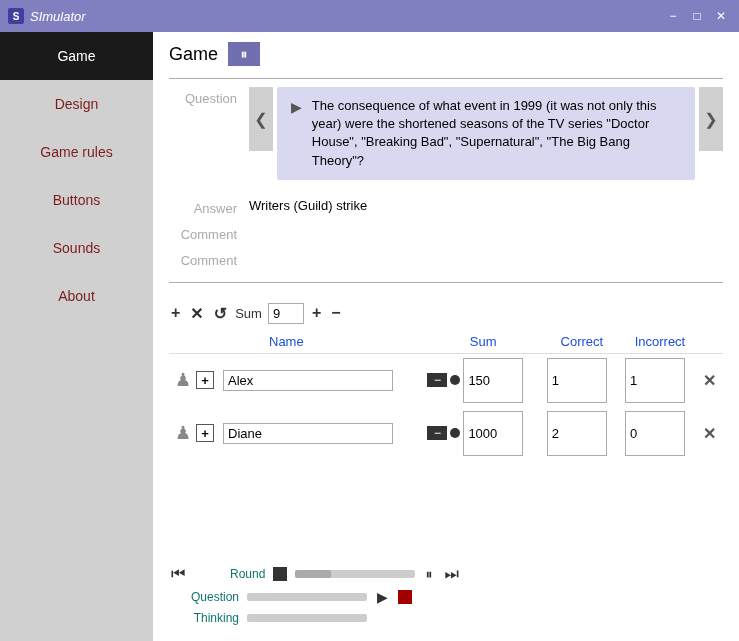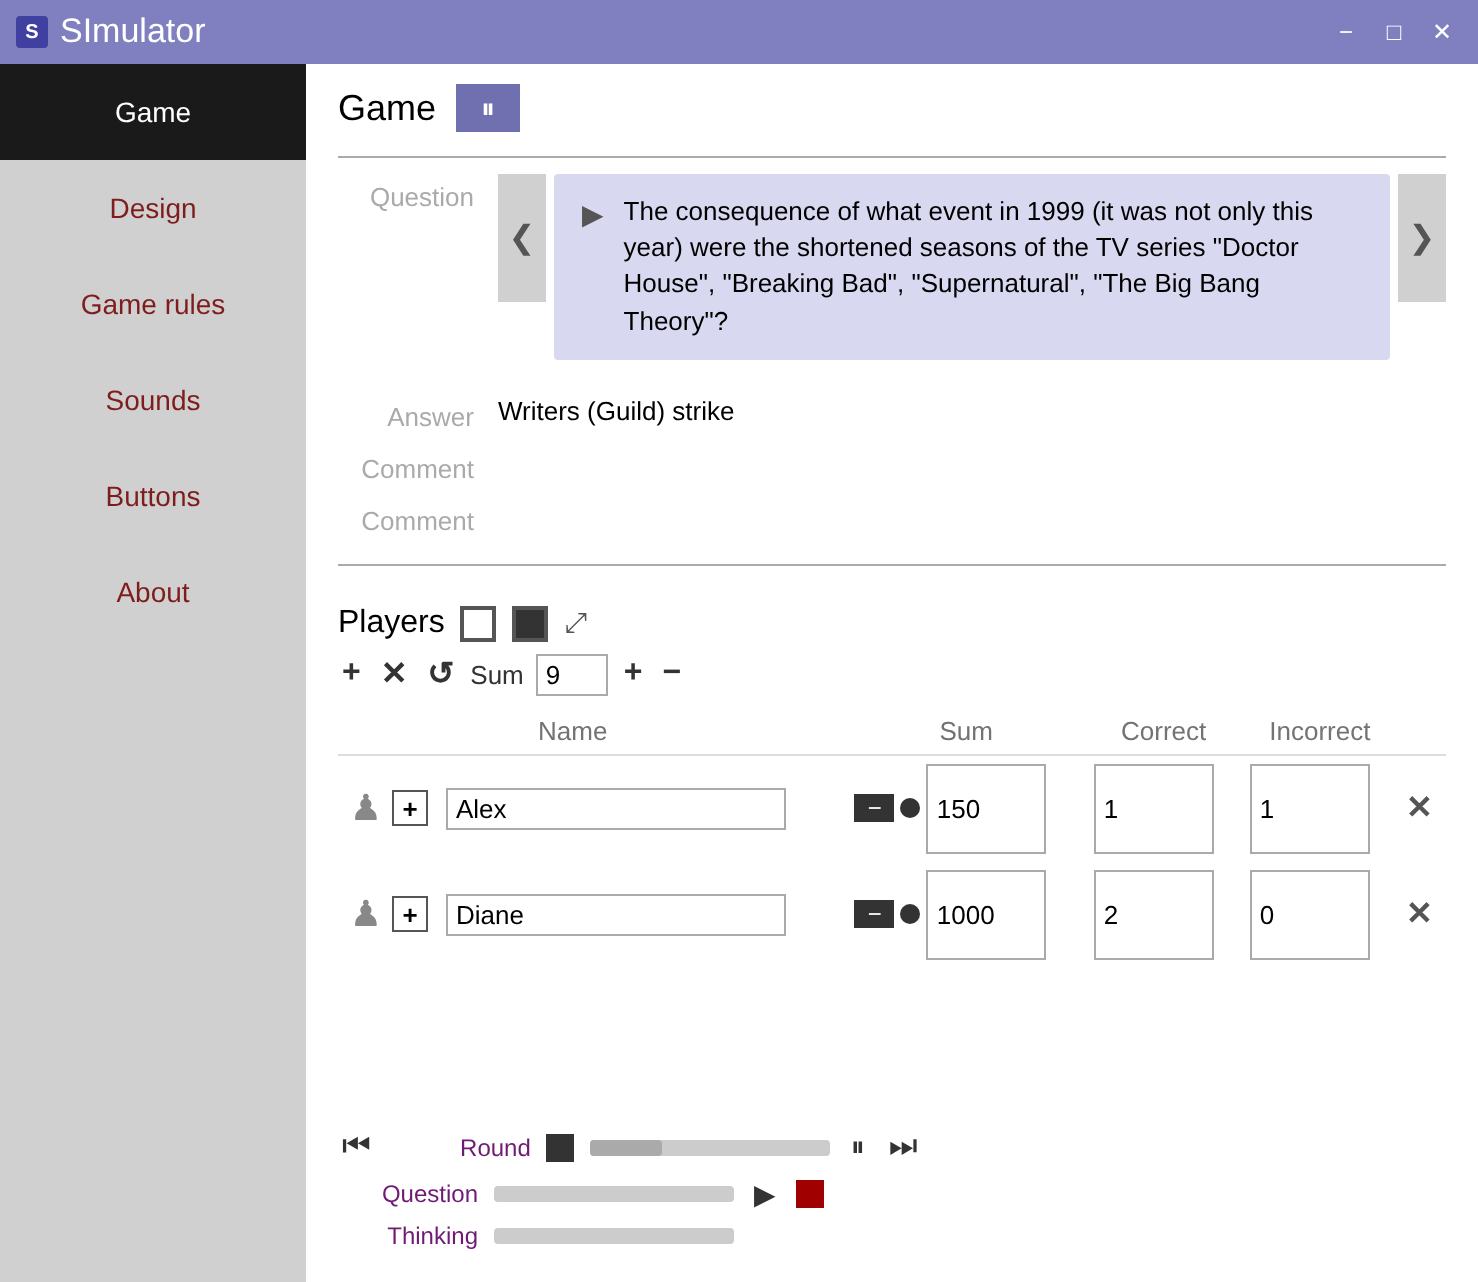"SImulator" .titlebar-title { font-size: 17px -> 13px; font-style: none -> italic }
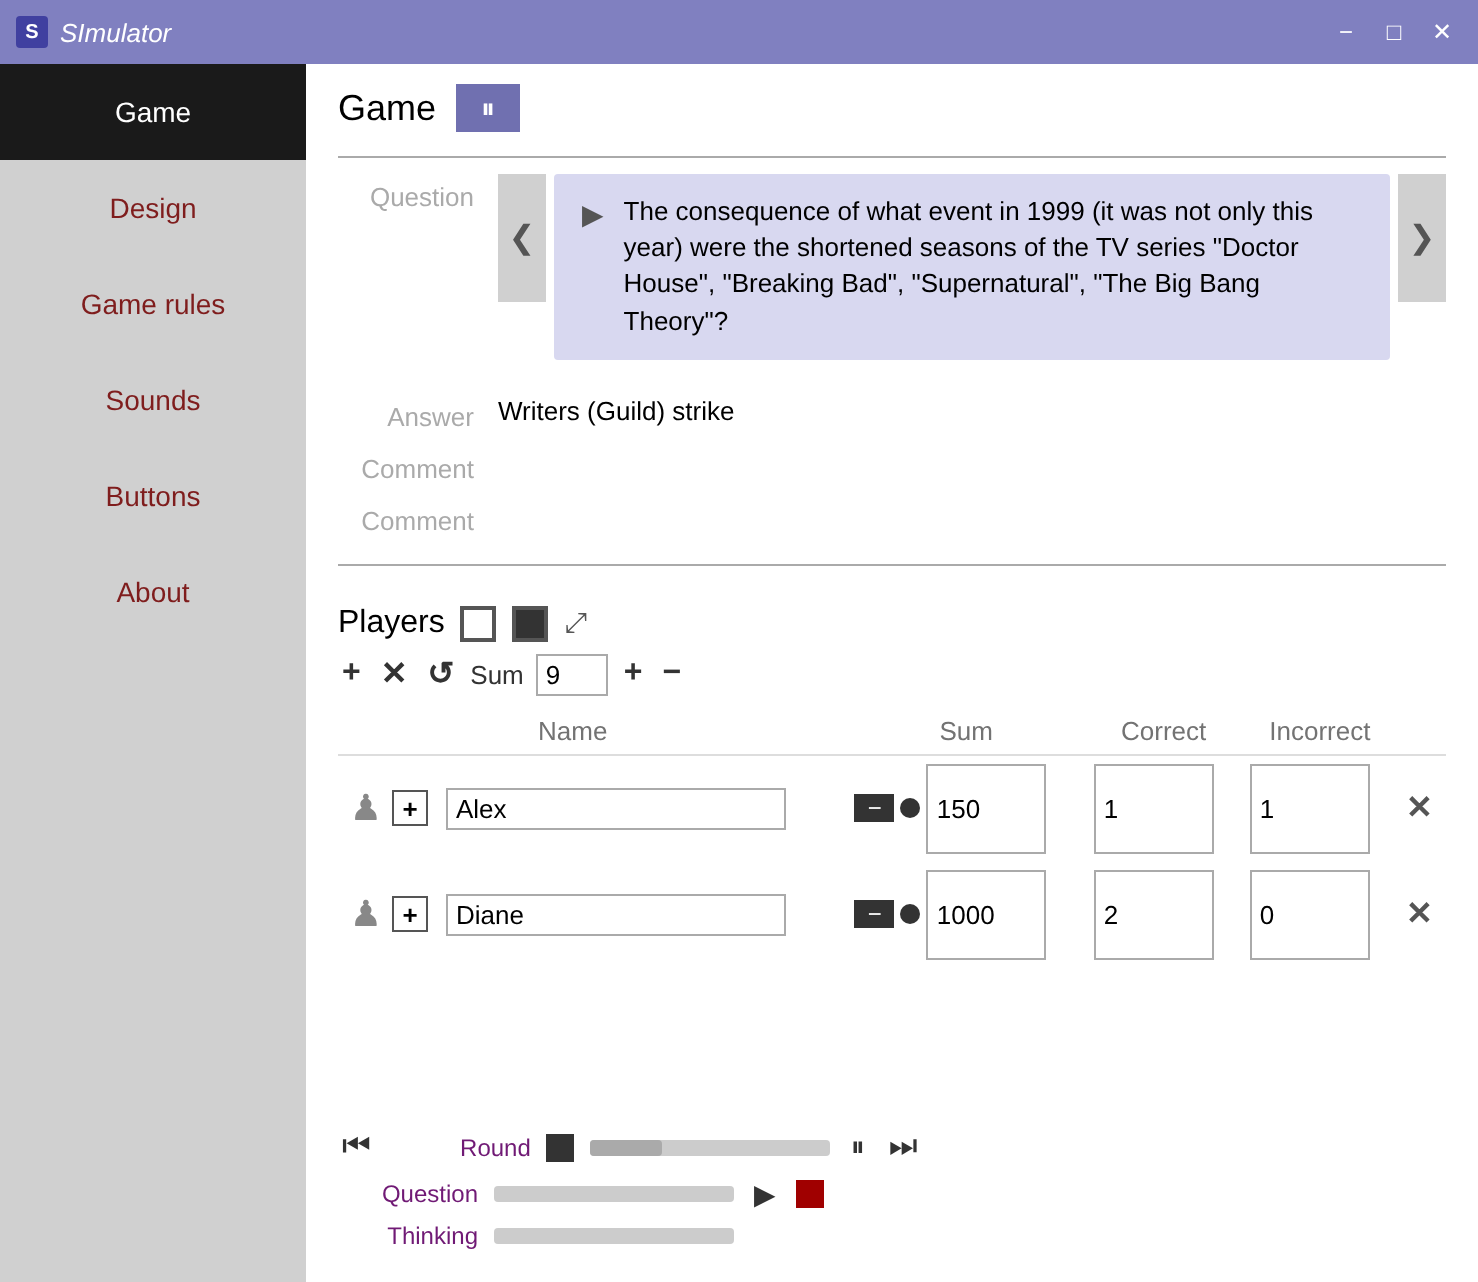"Sounds" div.sidebar-item { order: before "Buttons" -> after "Buttons" }
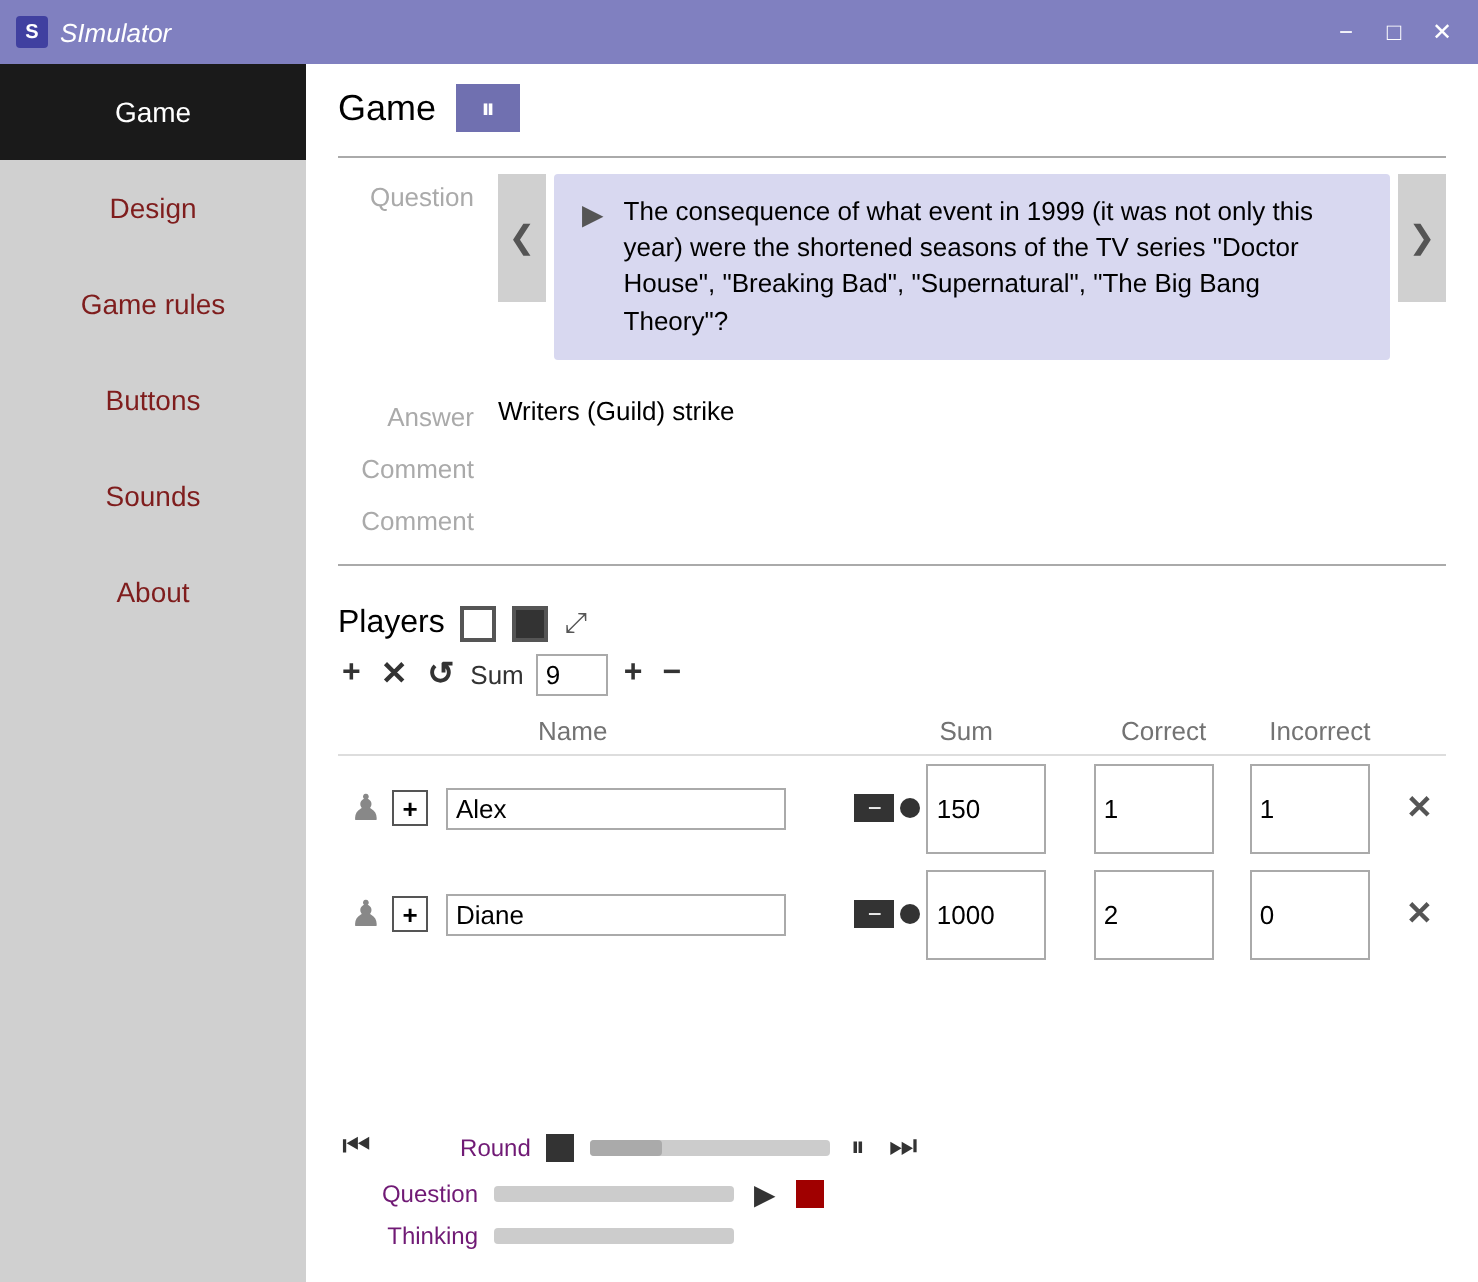"Players" div.players-header { html: <div> <span>Players</span> <span></span> <span></span> <span>⤢</span> </div> -> none }
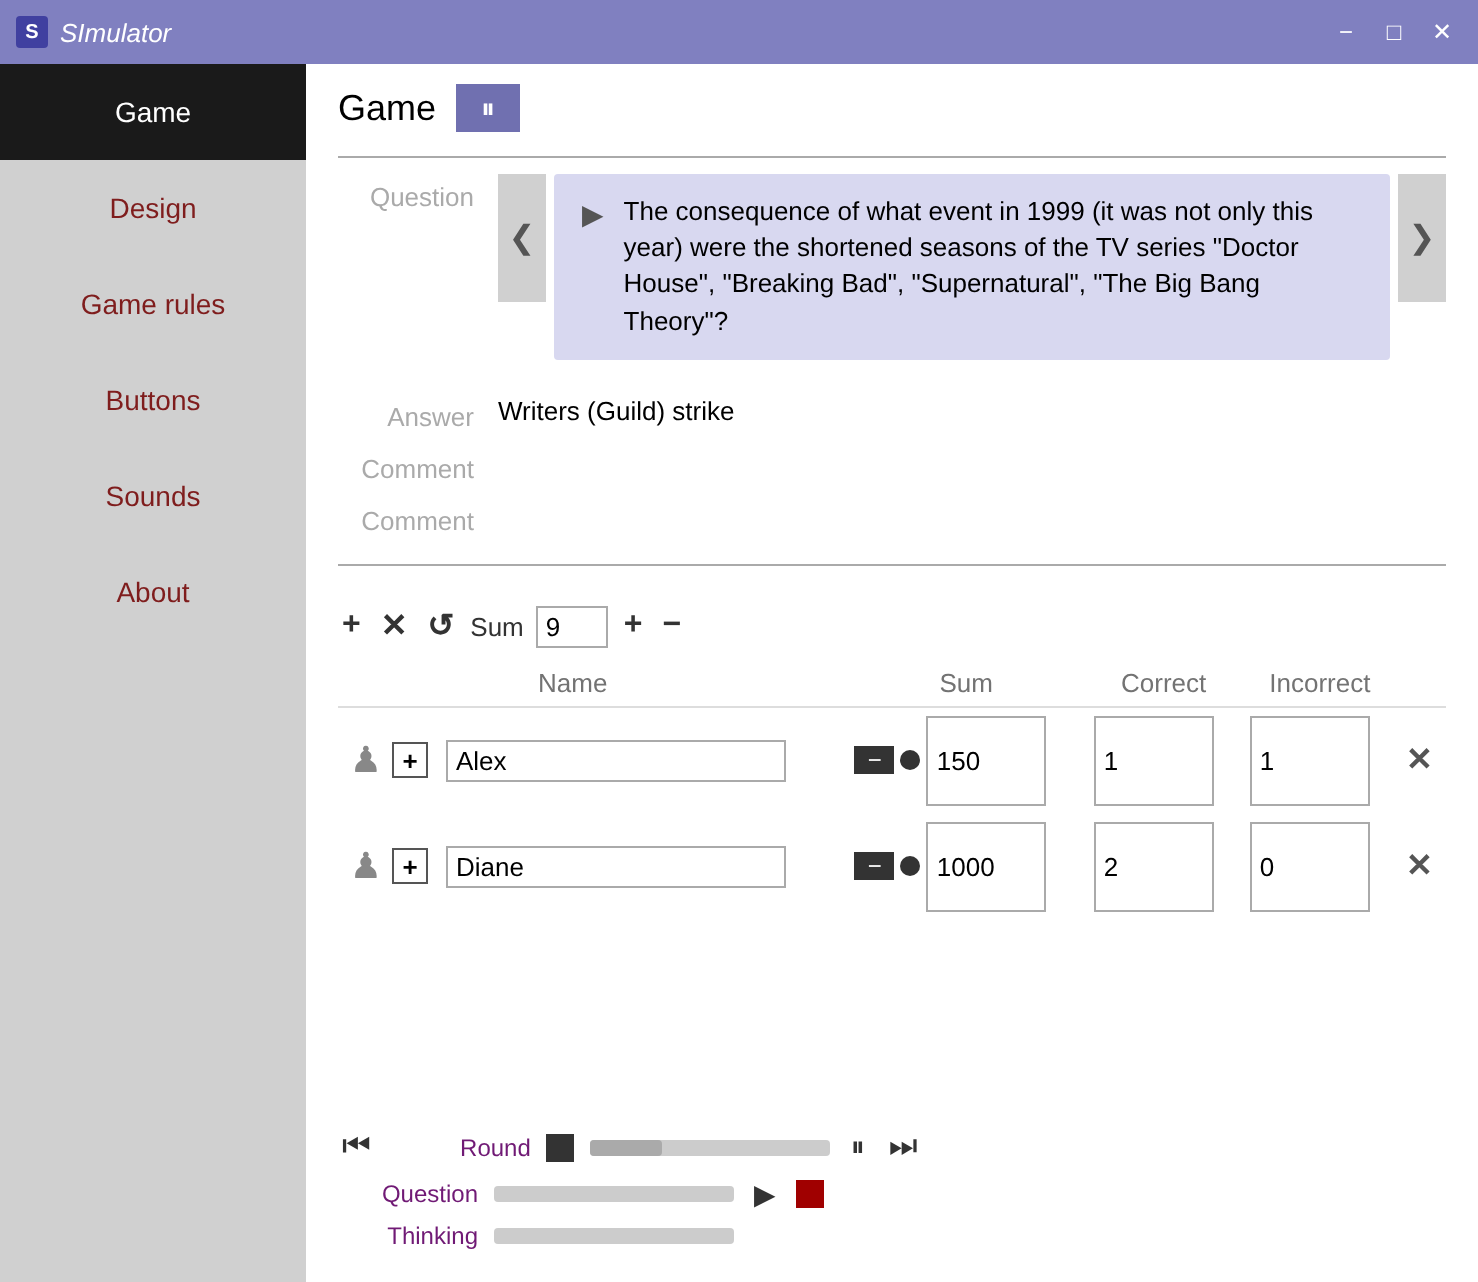"Name" .players-table th { color: #737373 -> #1d4ed8 }
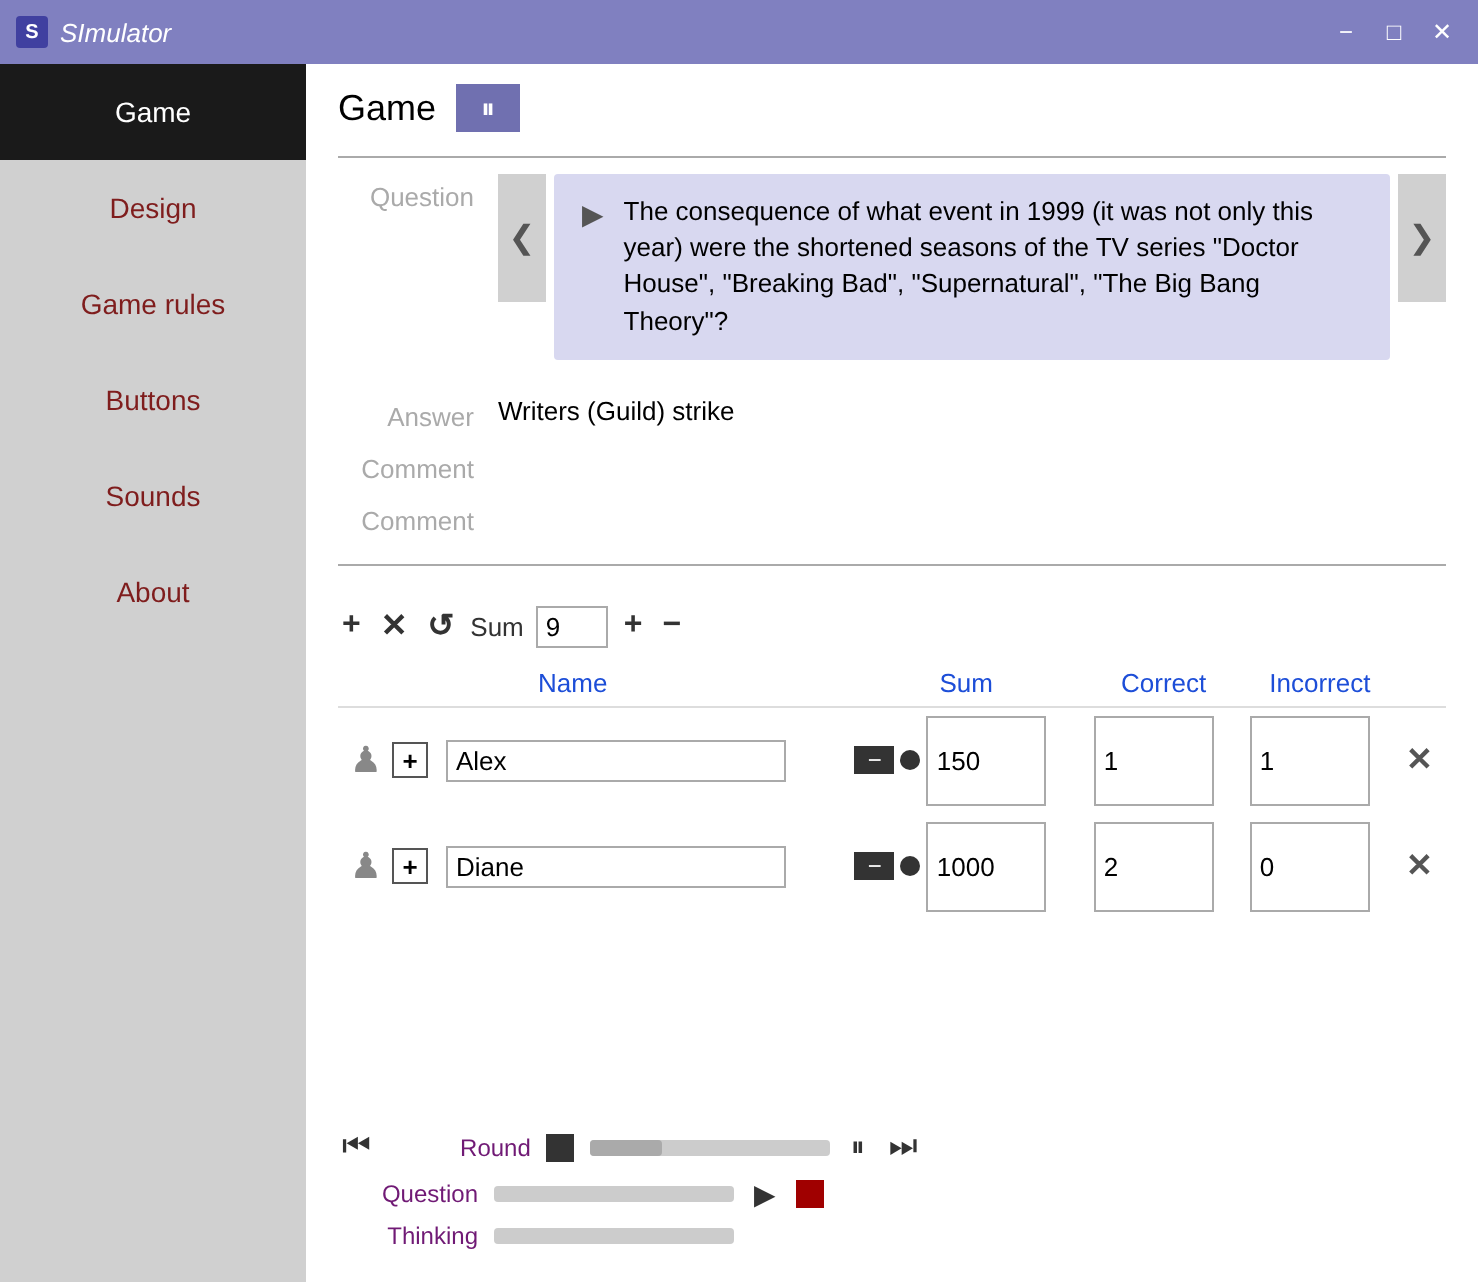"Round" .control-label { color: #701a75 -> #0f766e }
